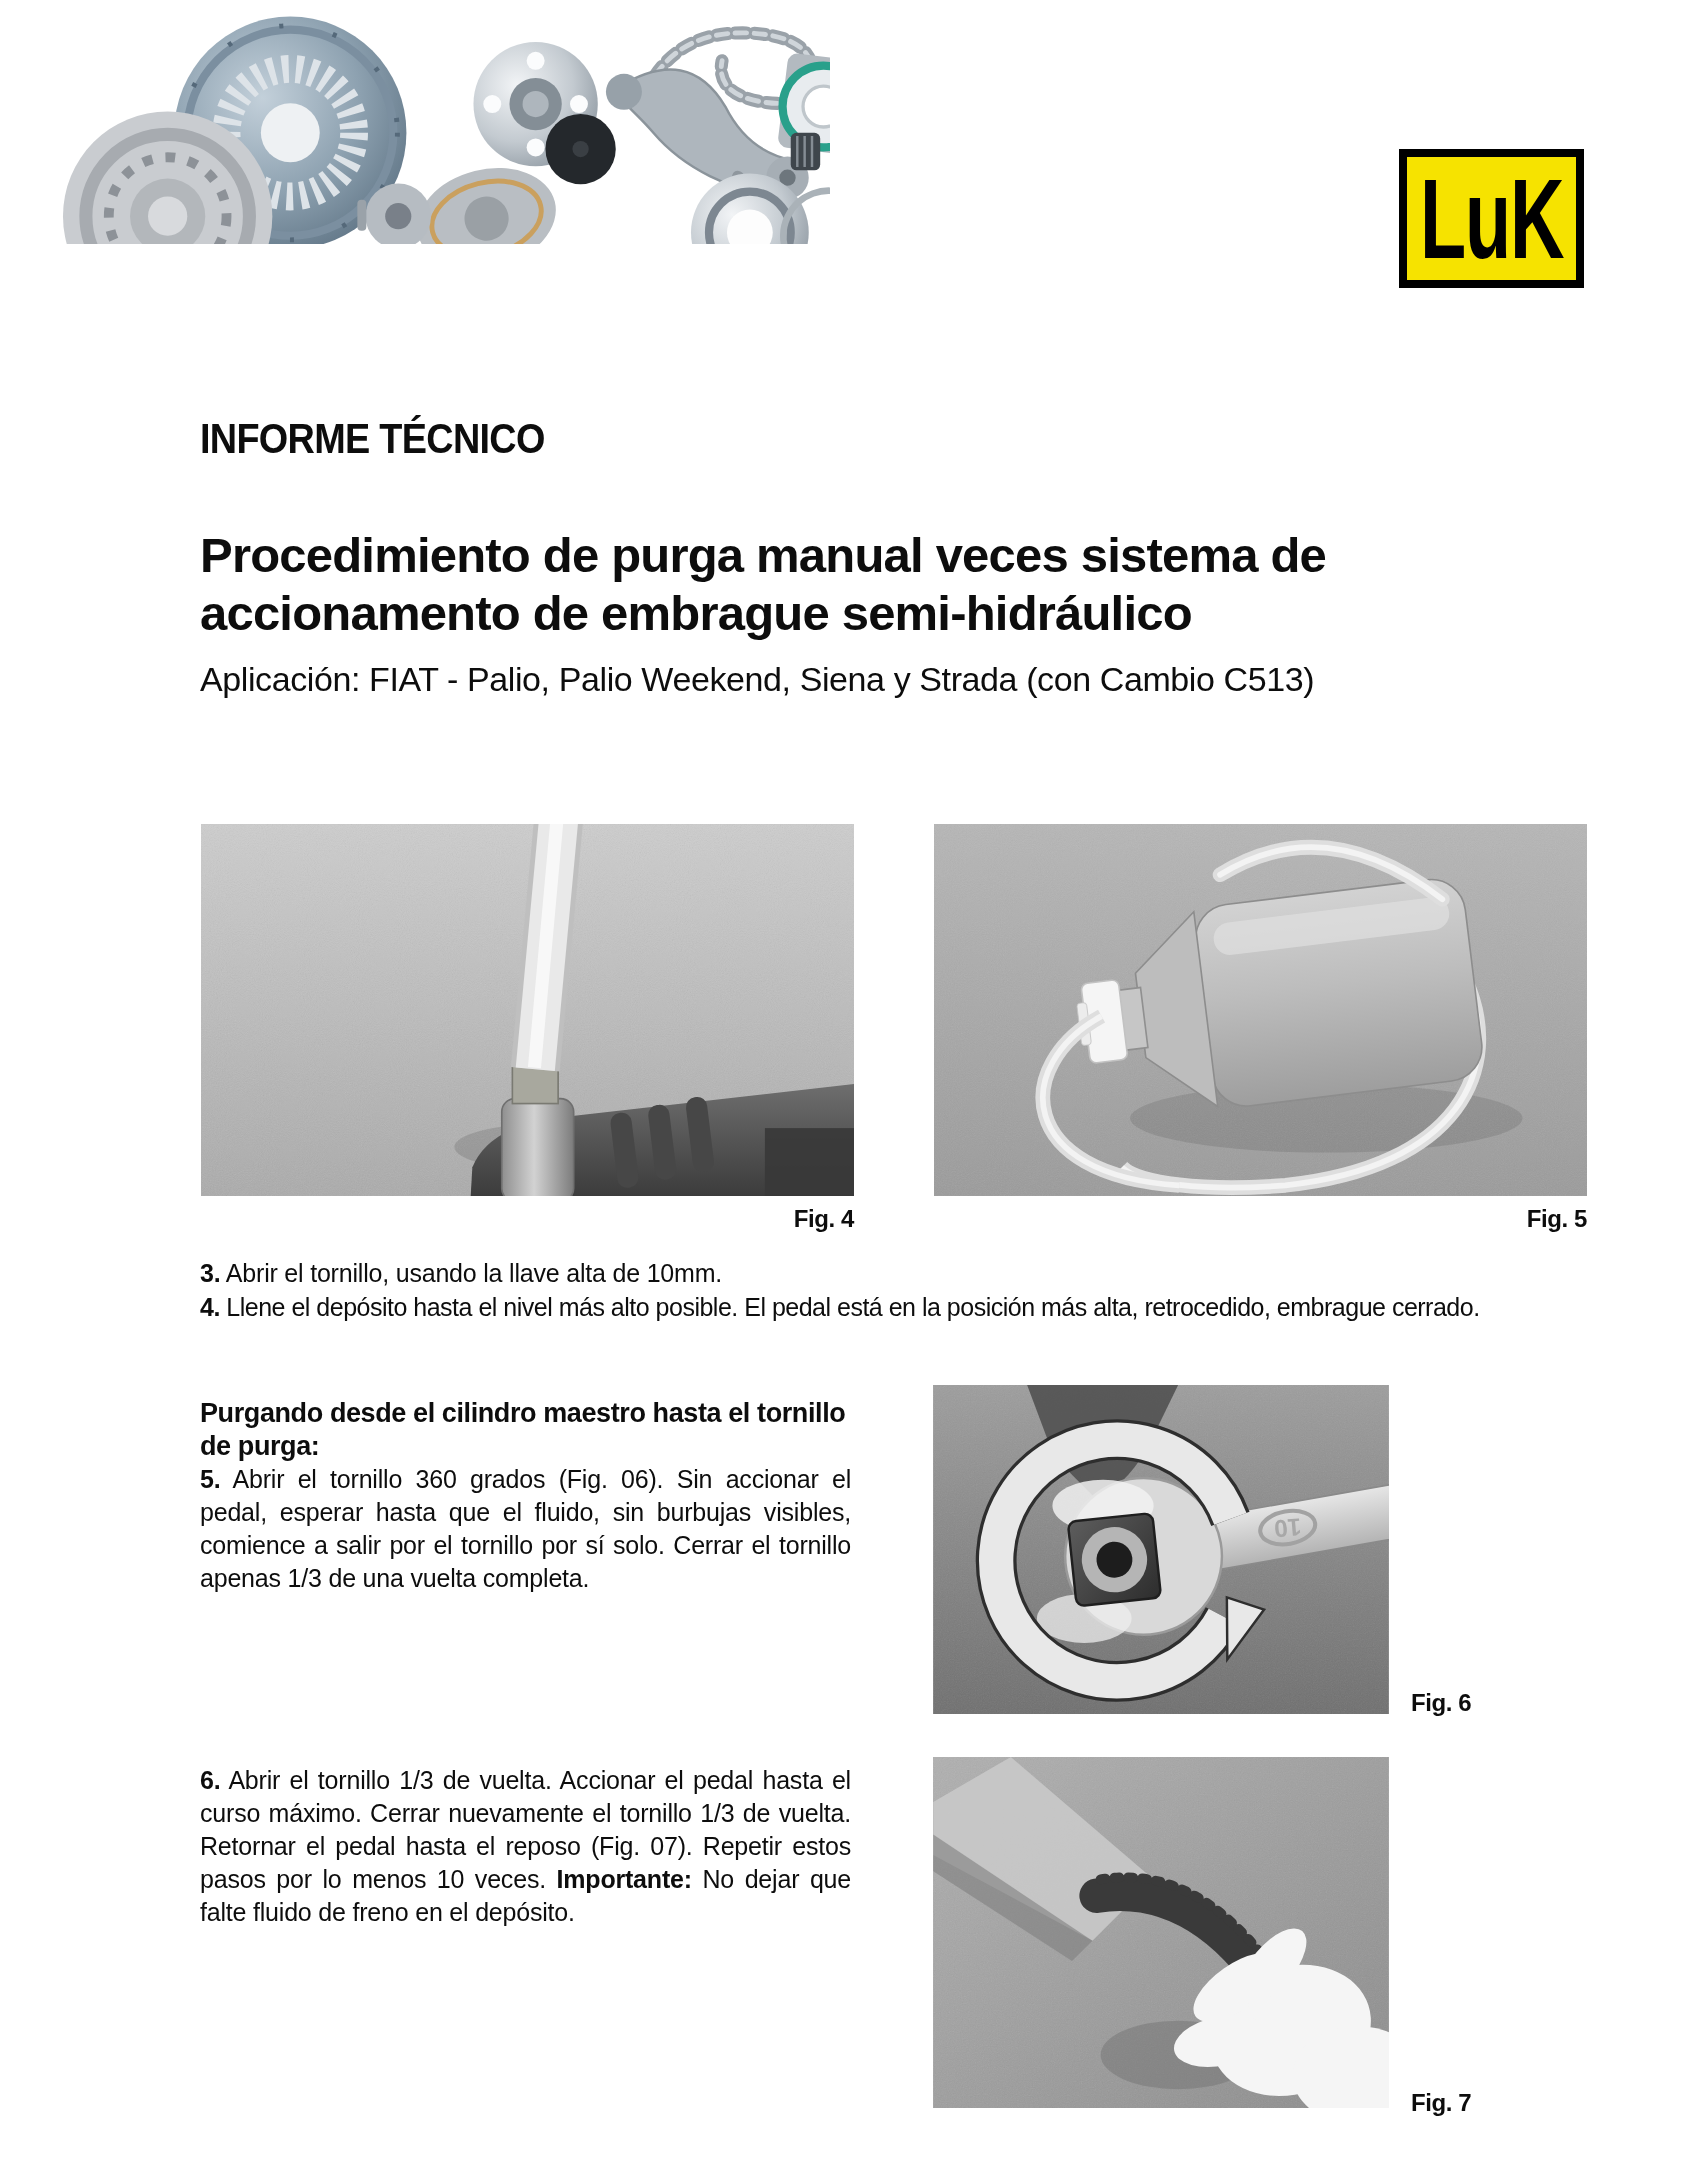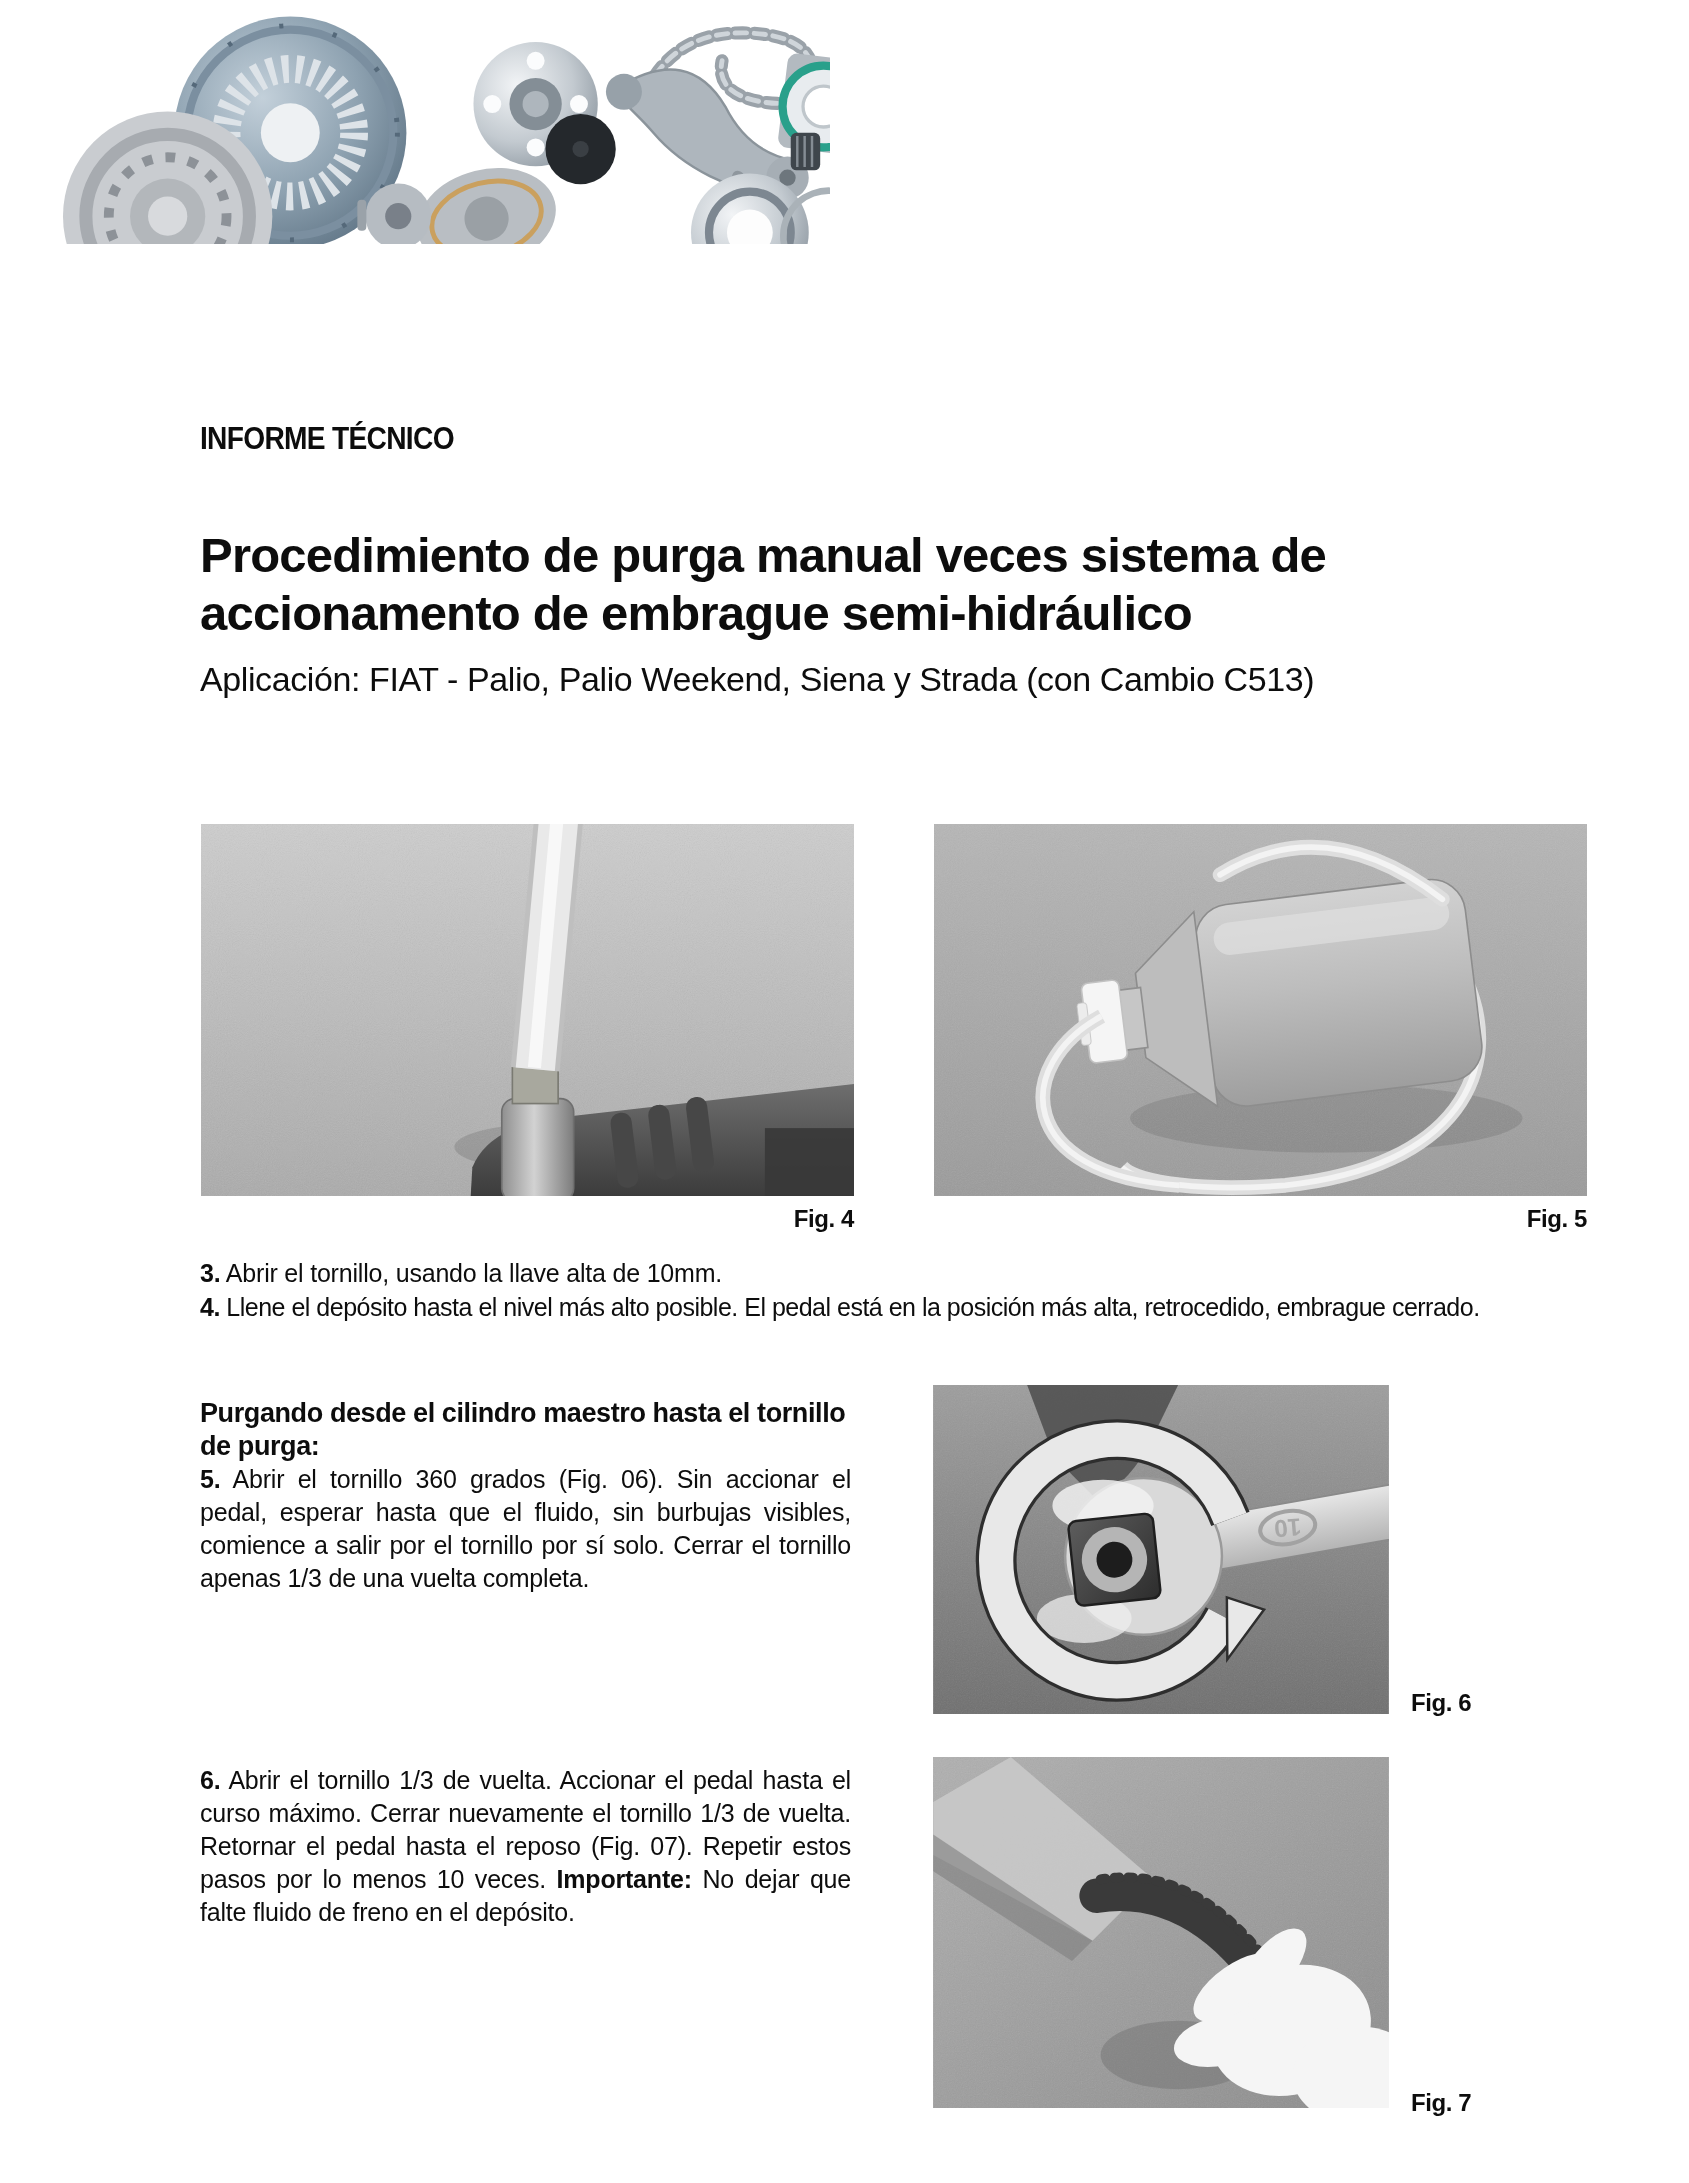"LuK" div.abs { html: none -> <div> <span>LuK</span> </div> }
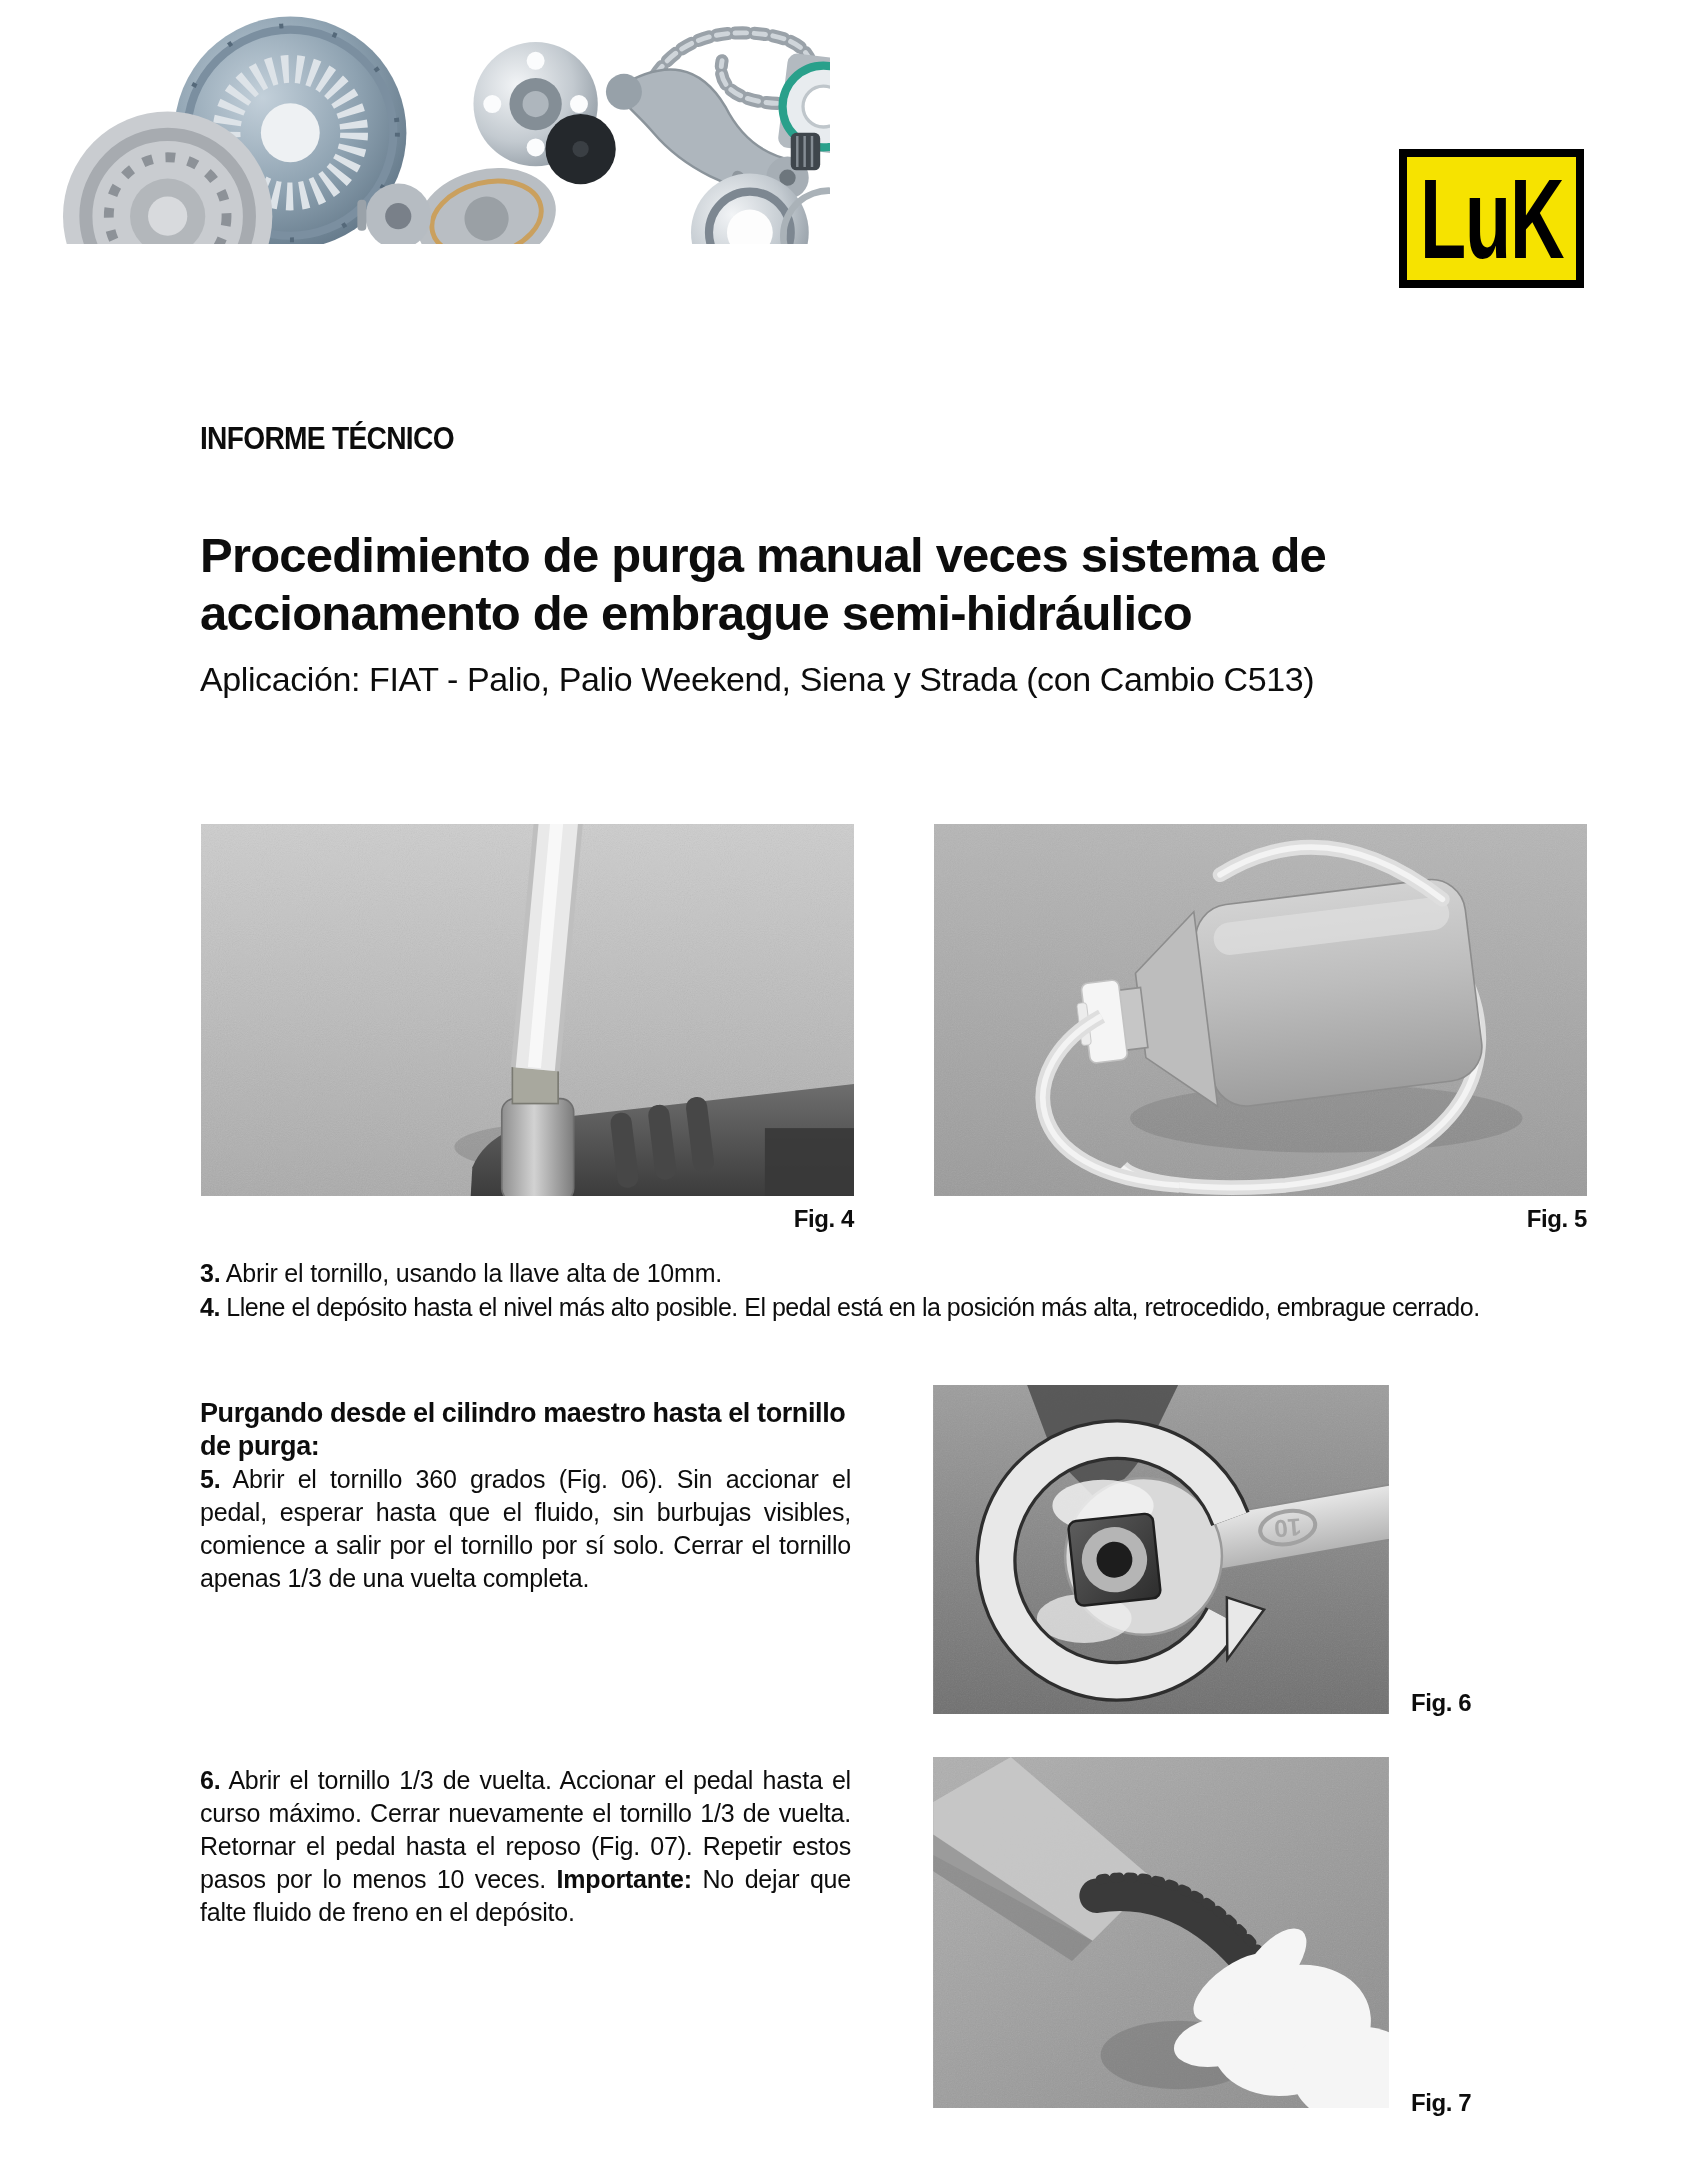"INFORME TÉCNICO" .kicker { font-size: 32px -> 43px }
